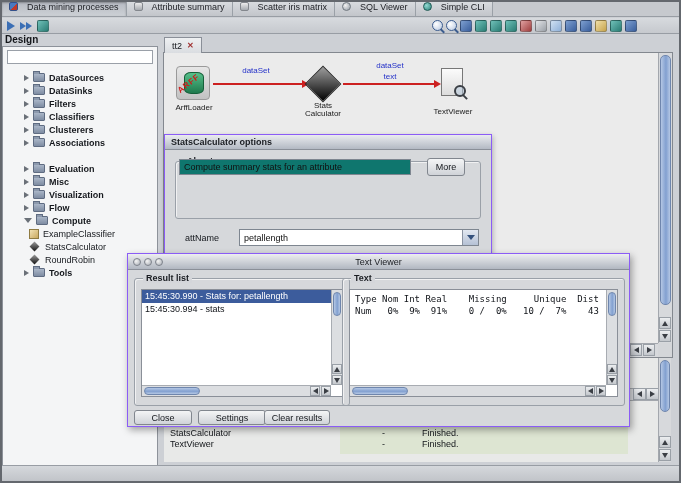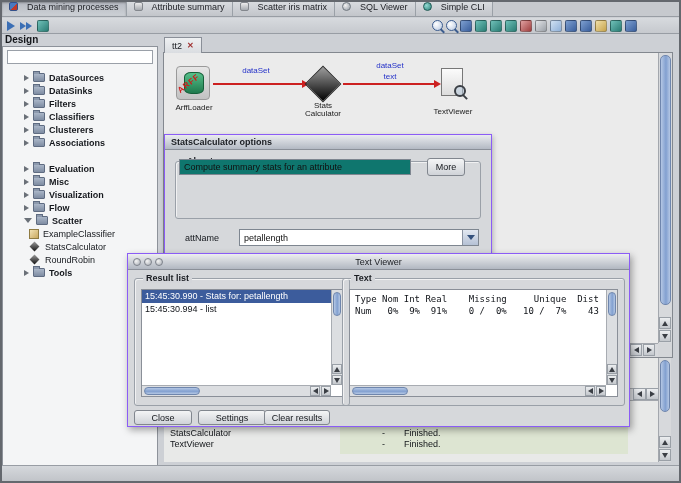"Scatter" span { text: Scatter -> Compute }
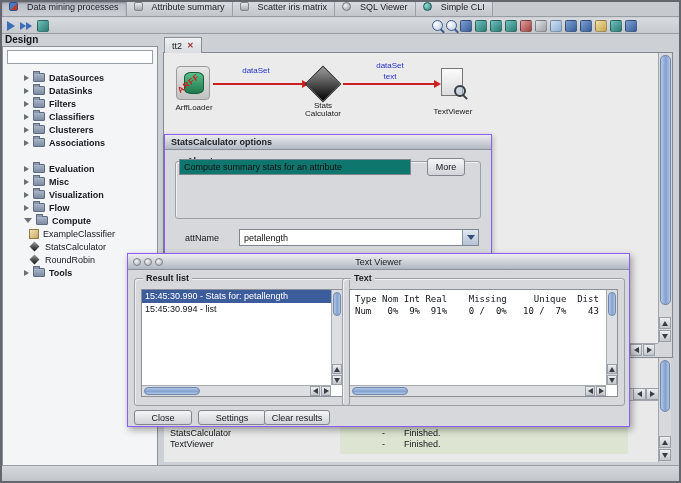"15:45:30.994 - list" div.result-item { text: list -> stats }
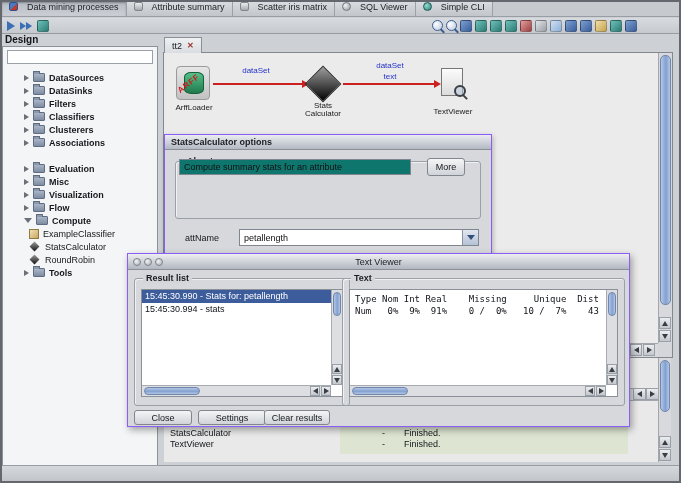"Finished." .log-status { left: 240px -> 258px }
